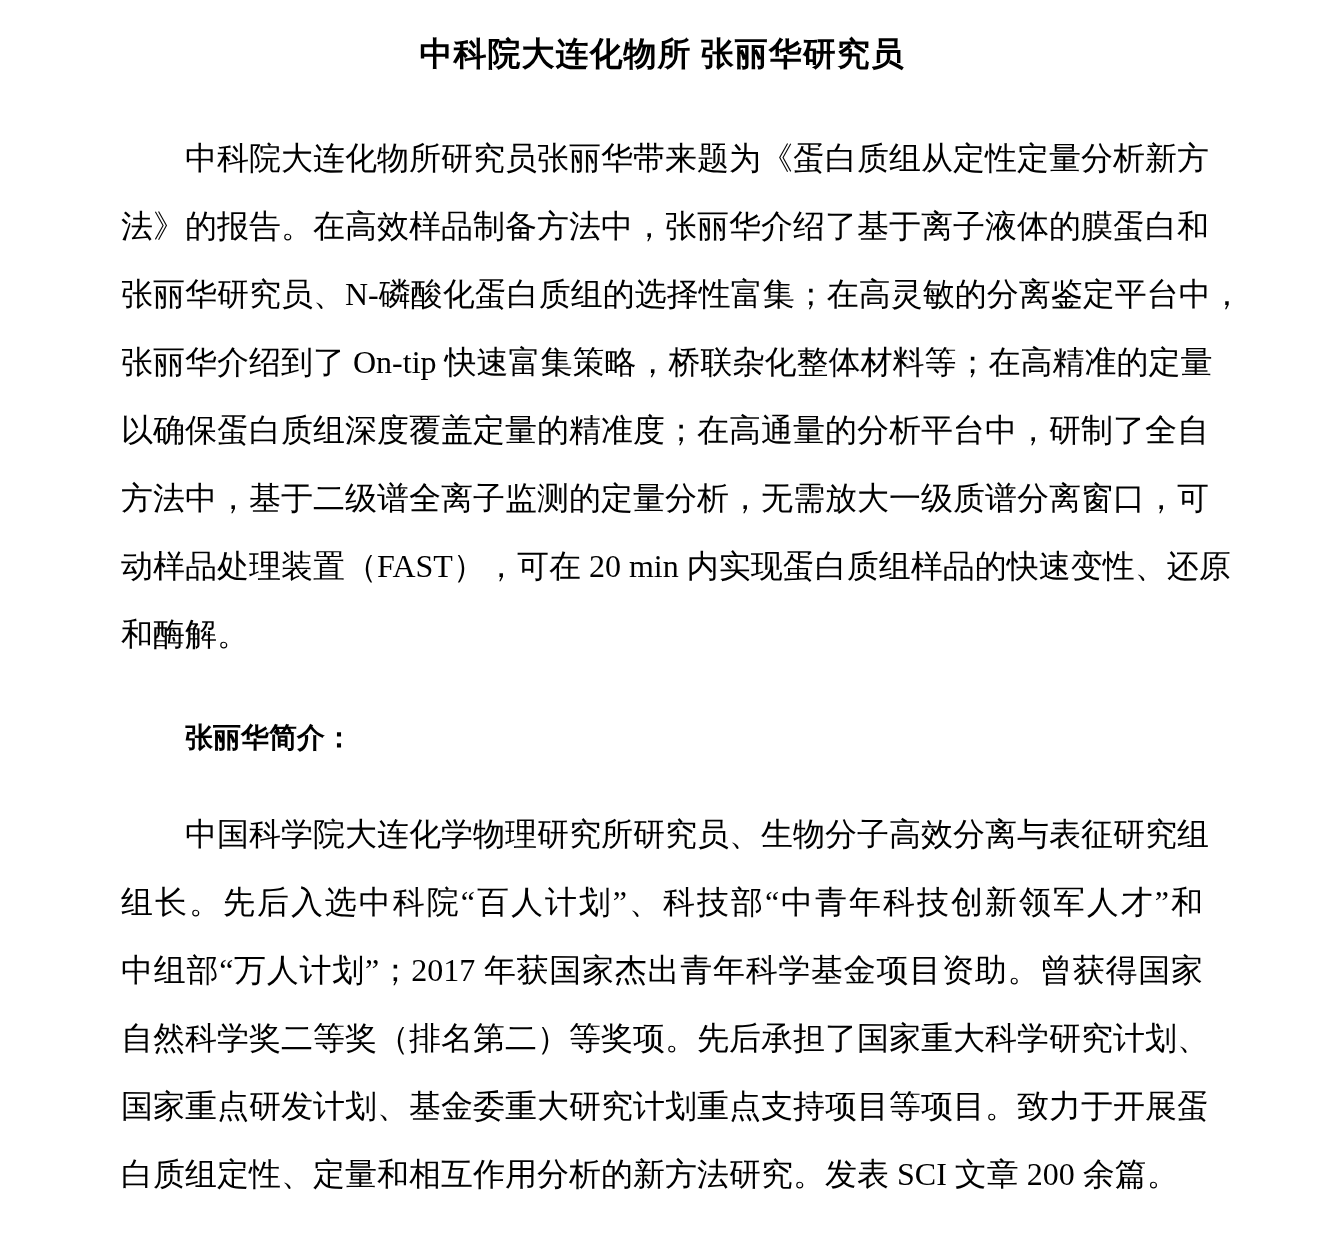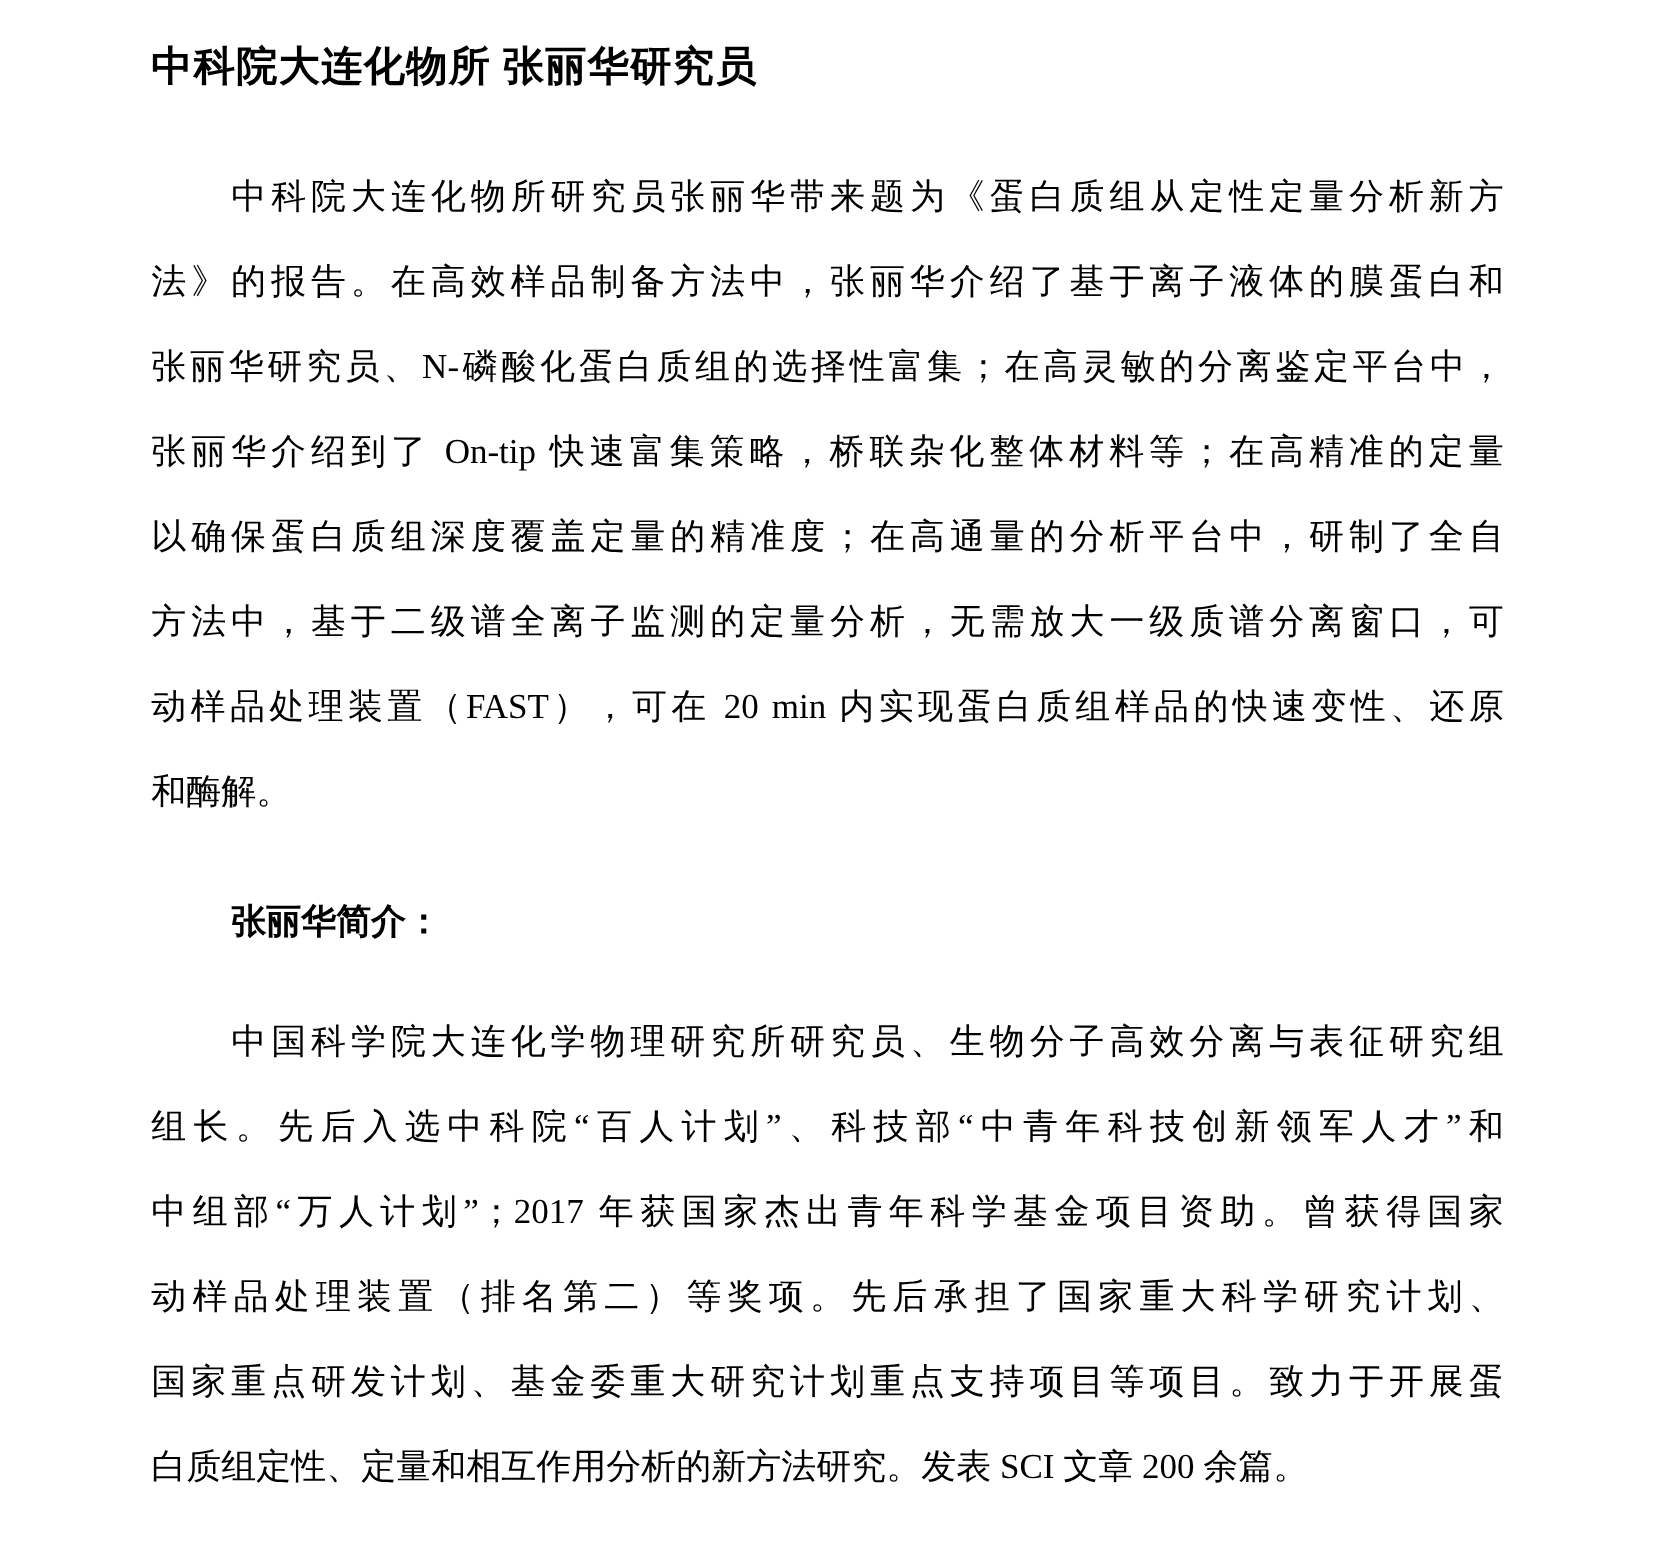"中科院大连化物所 张丽华研究员" .doc-title { text-align: none -> center }
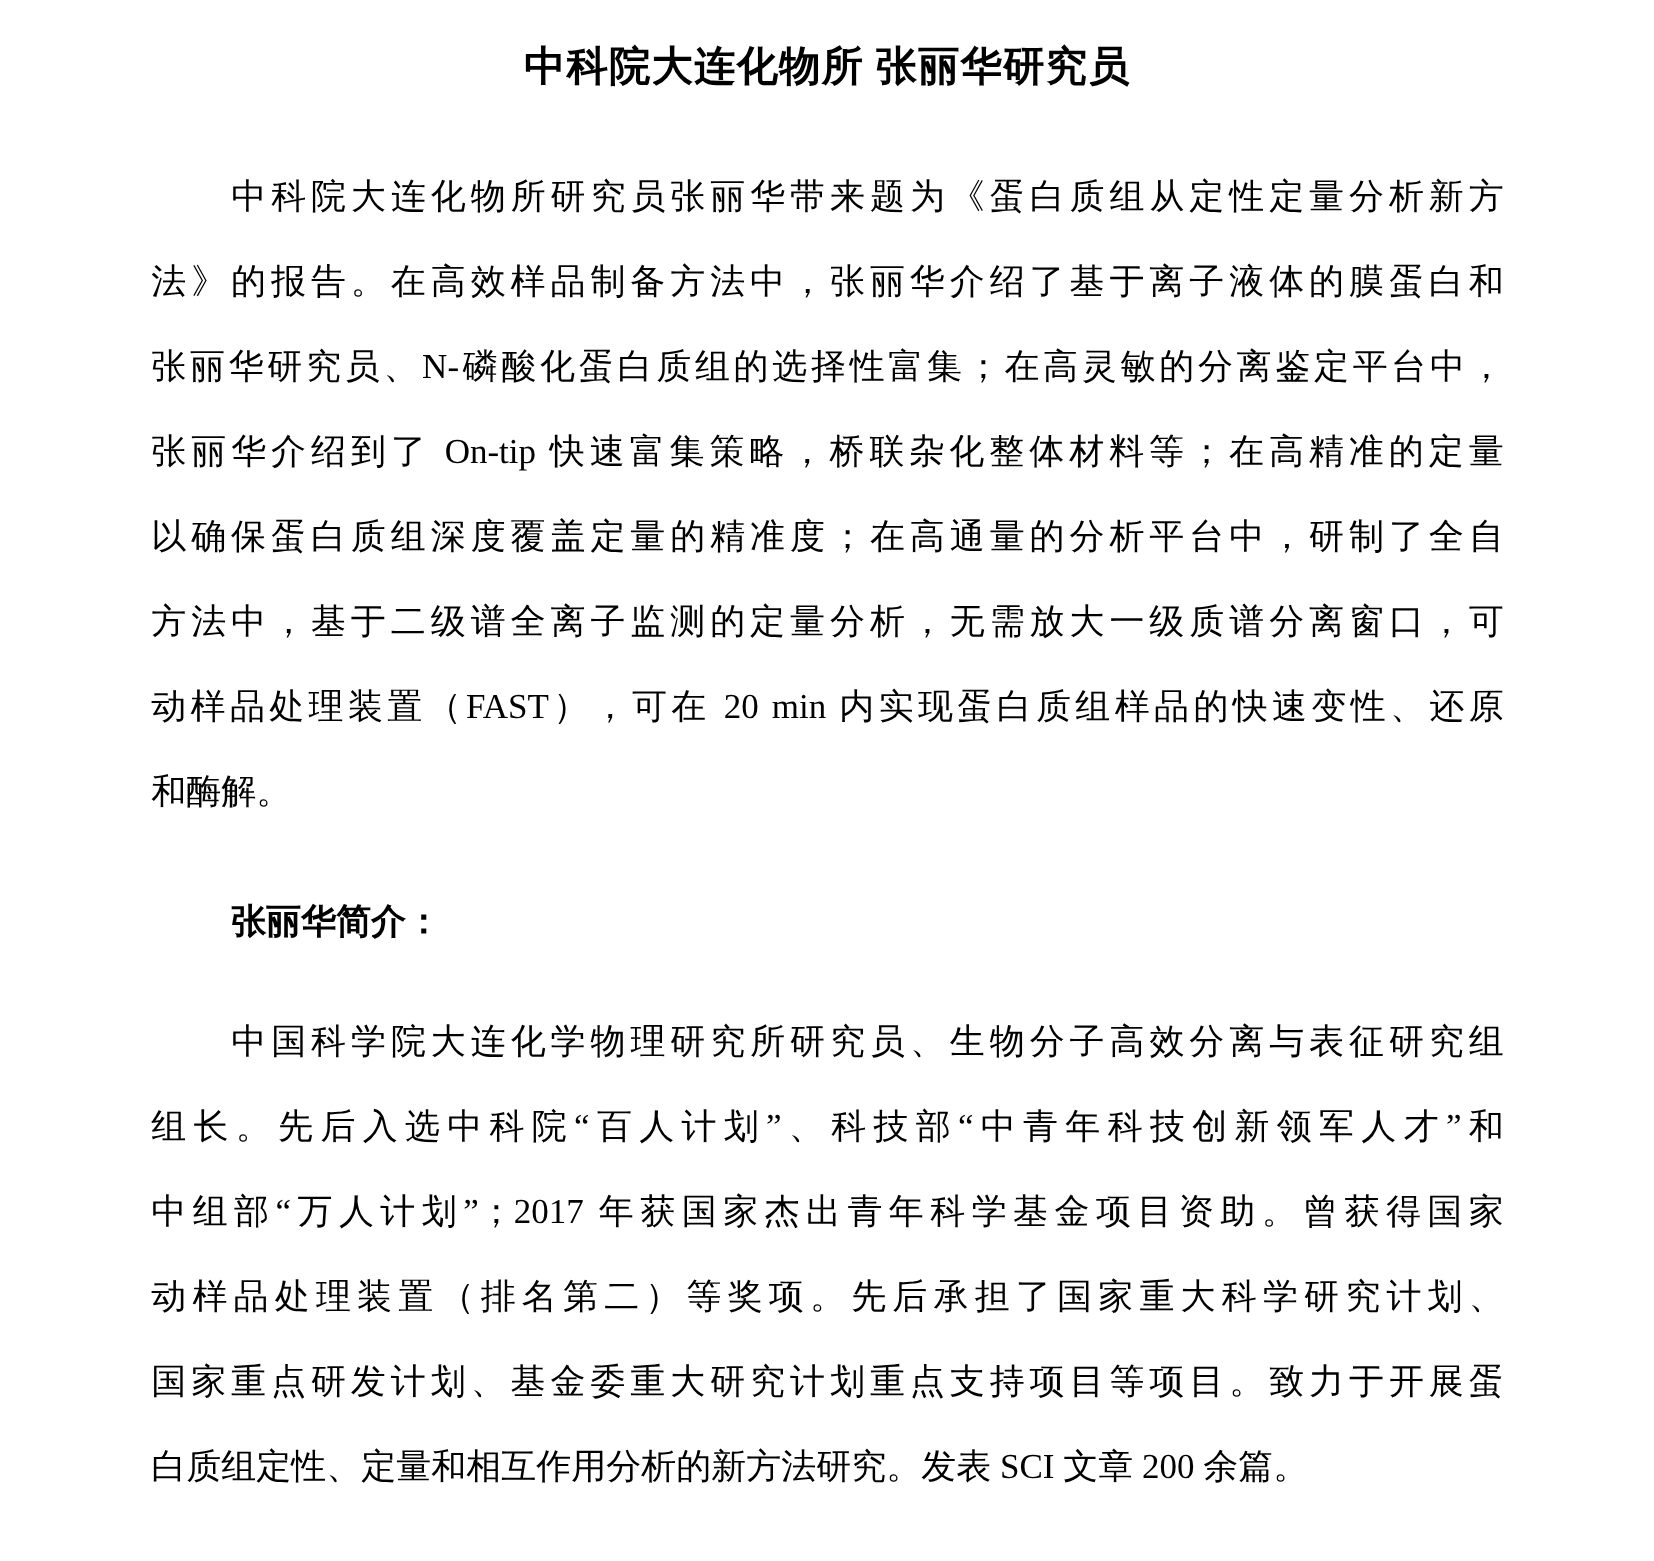"中科院大连化物所研究员张丽华带来题为《蛋白质组从定性定量分析新方" .line { font-size: 28px -> 32px }
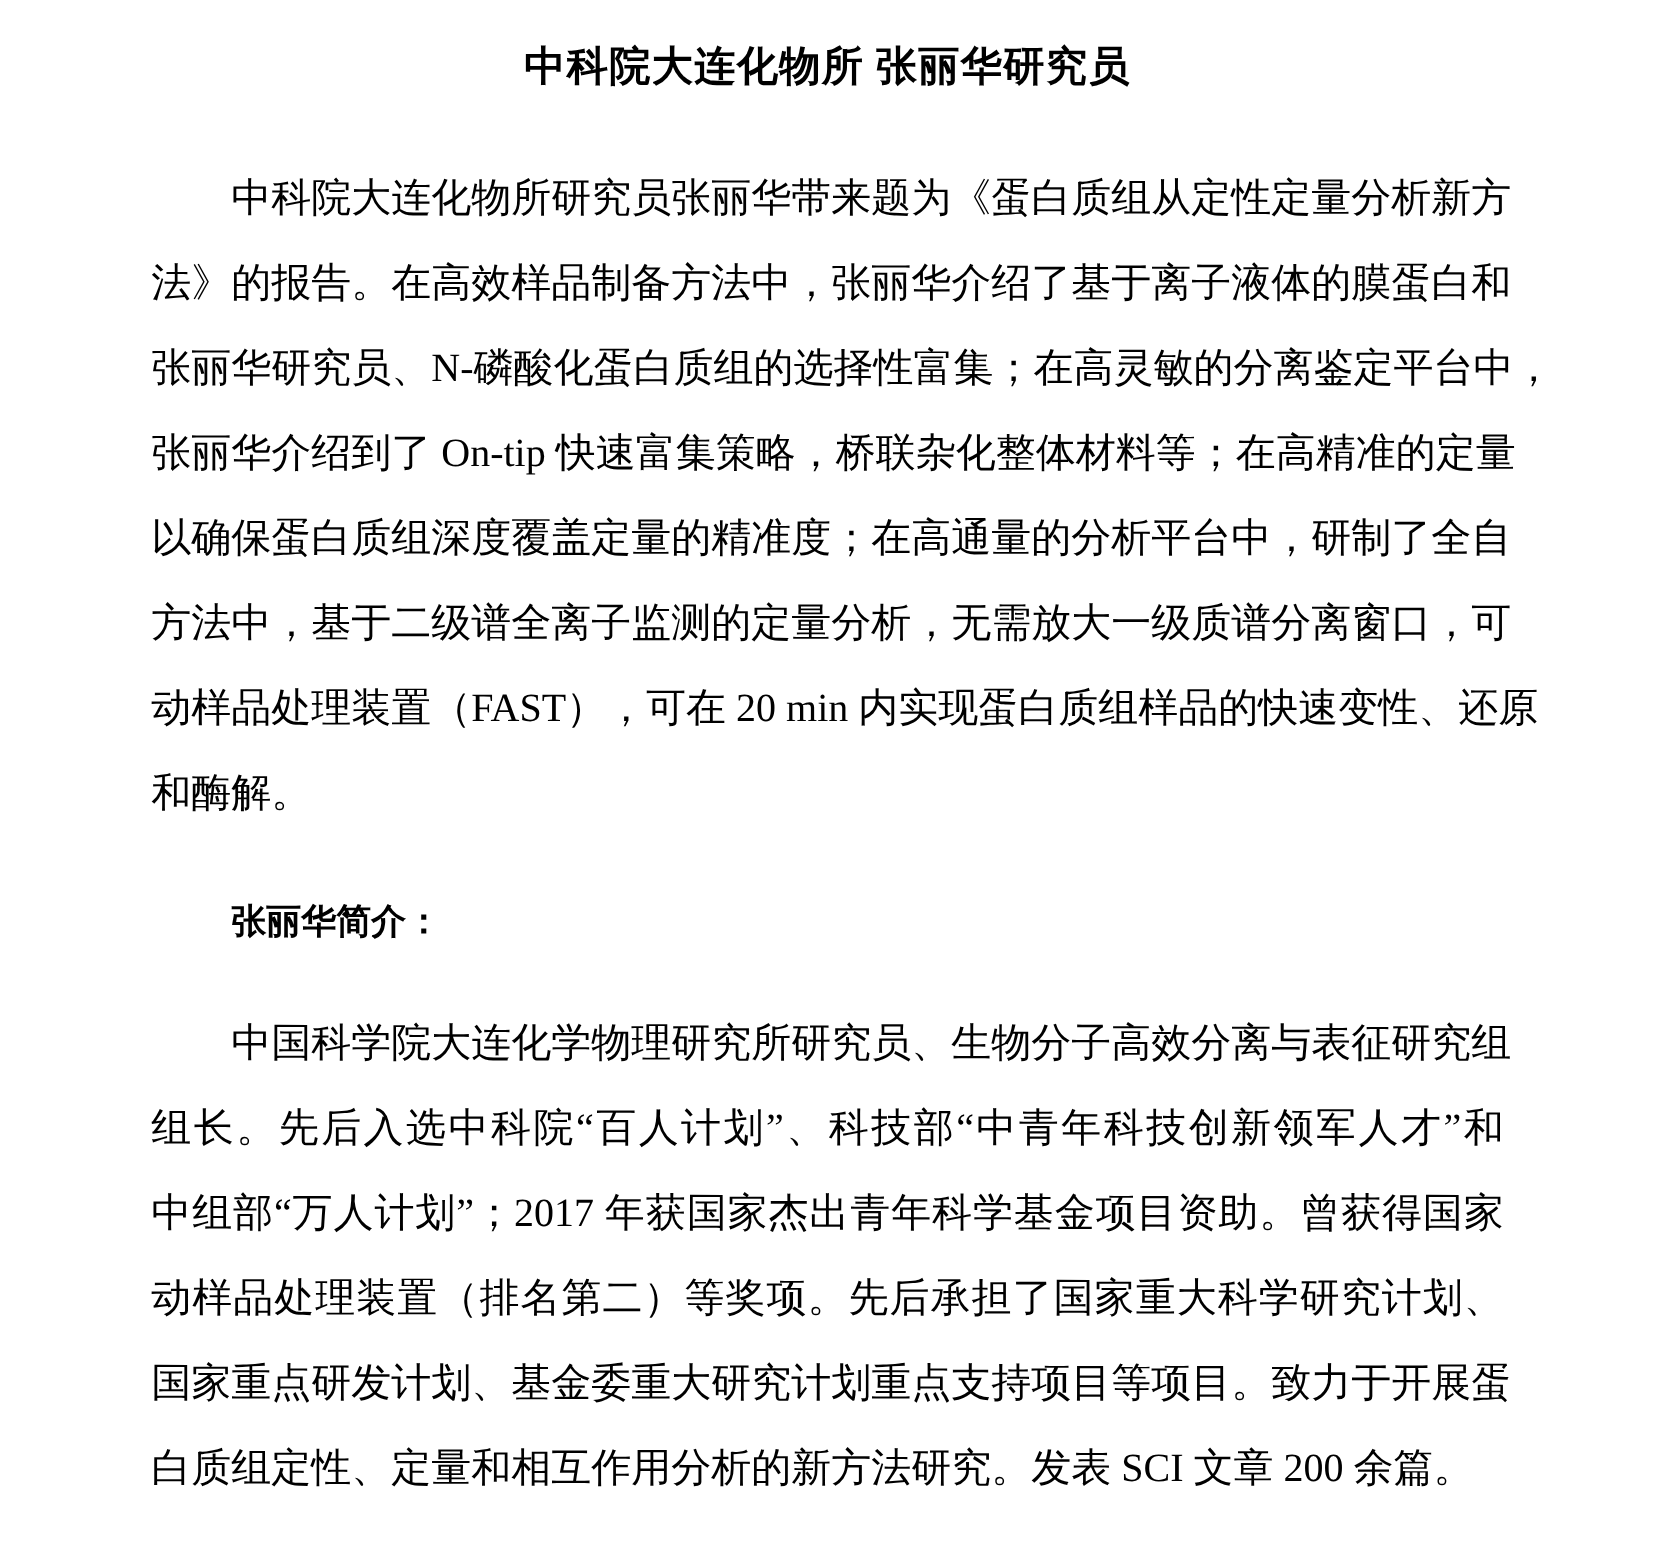"动样品处理装置（排名第二）等奖项。先后承担了国家重大科学研究计划、" div.line { text: 动样品处理装置 -> 自然科学奖二等奖 }
